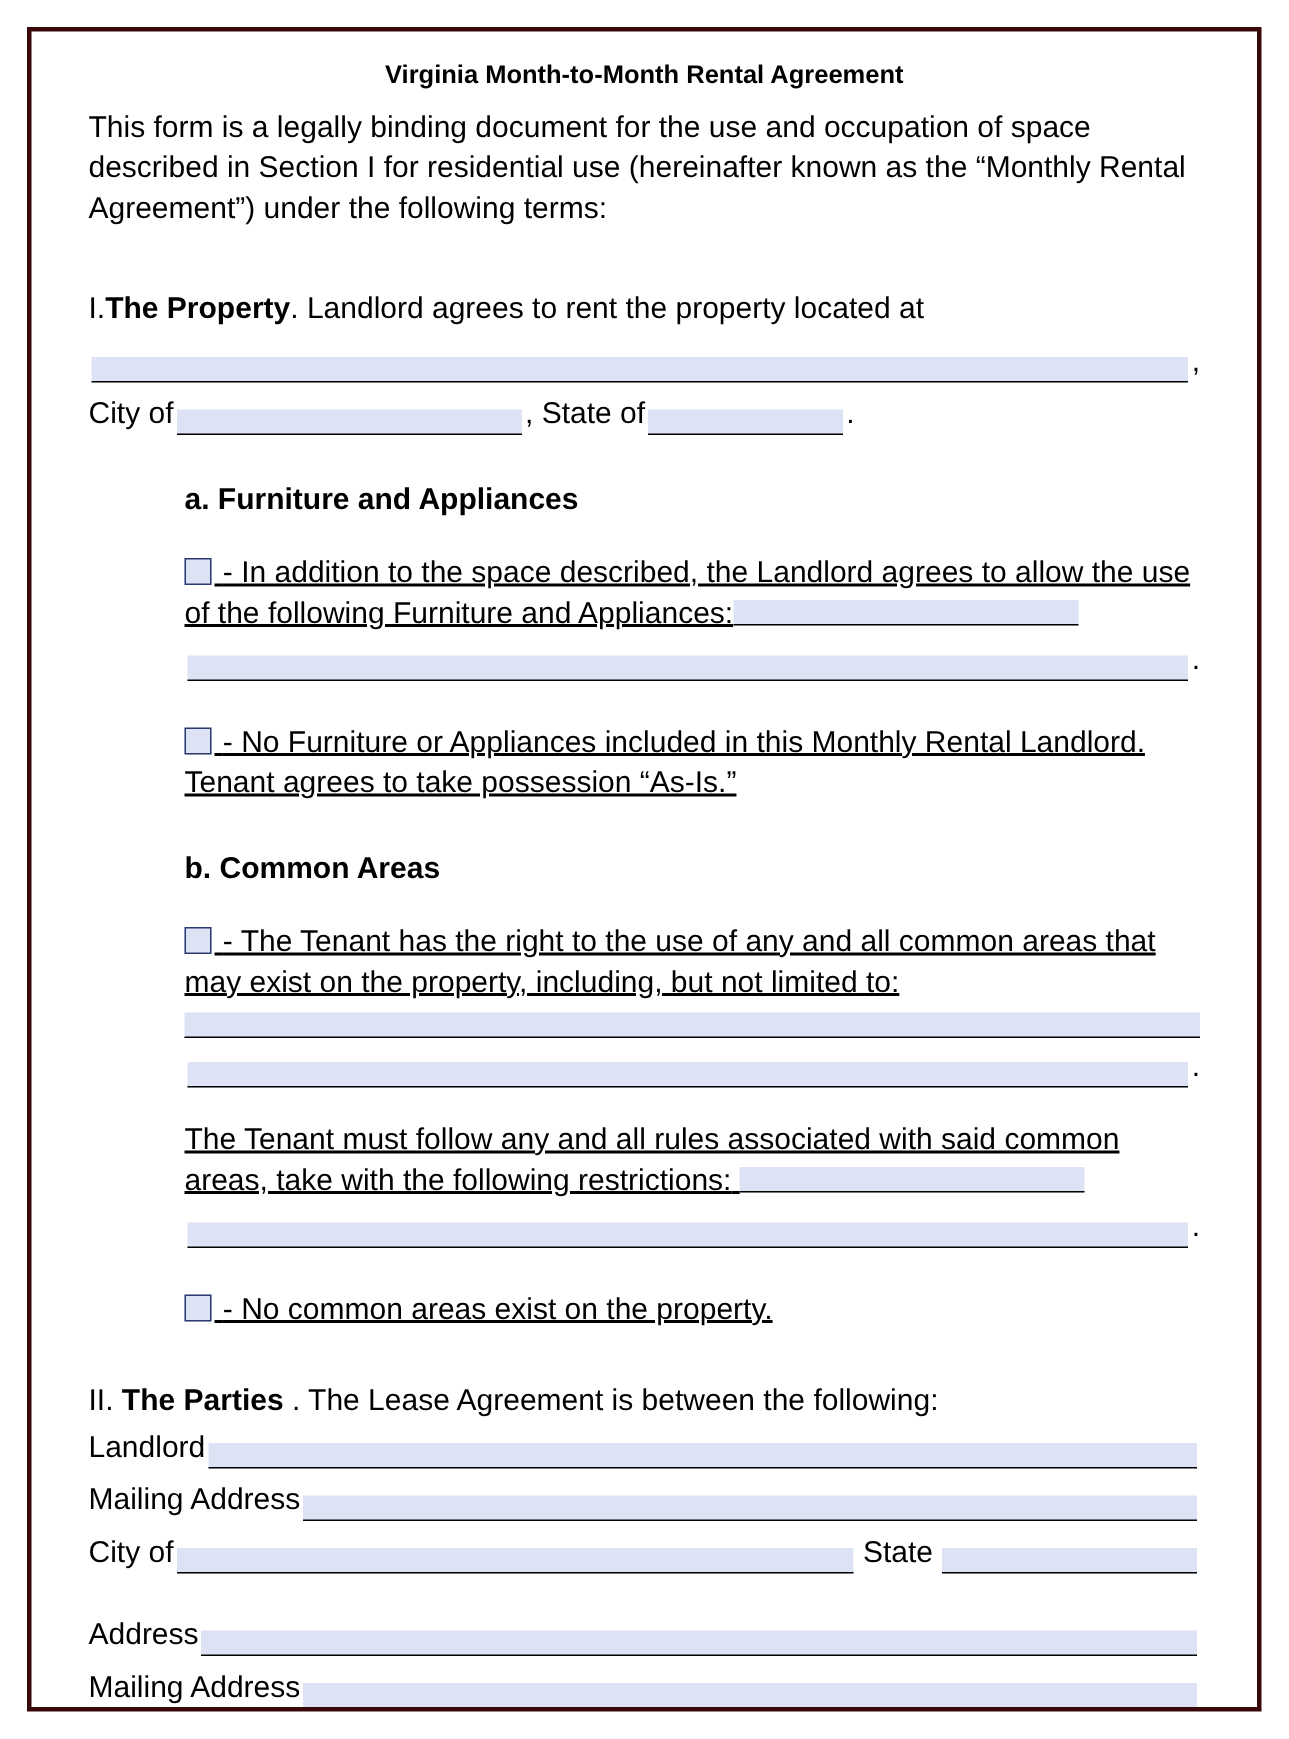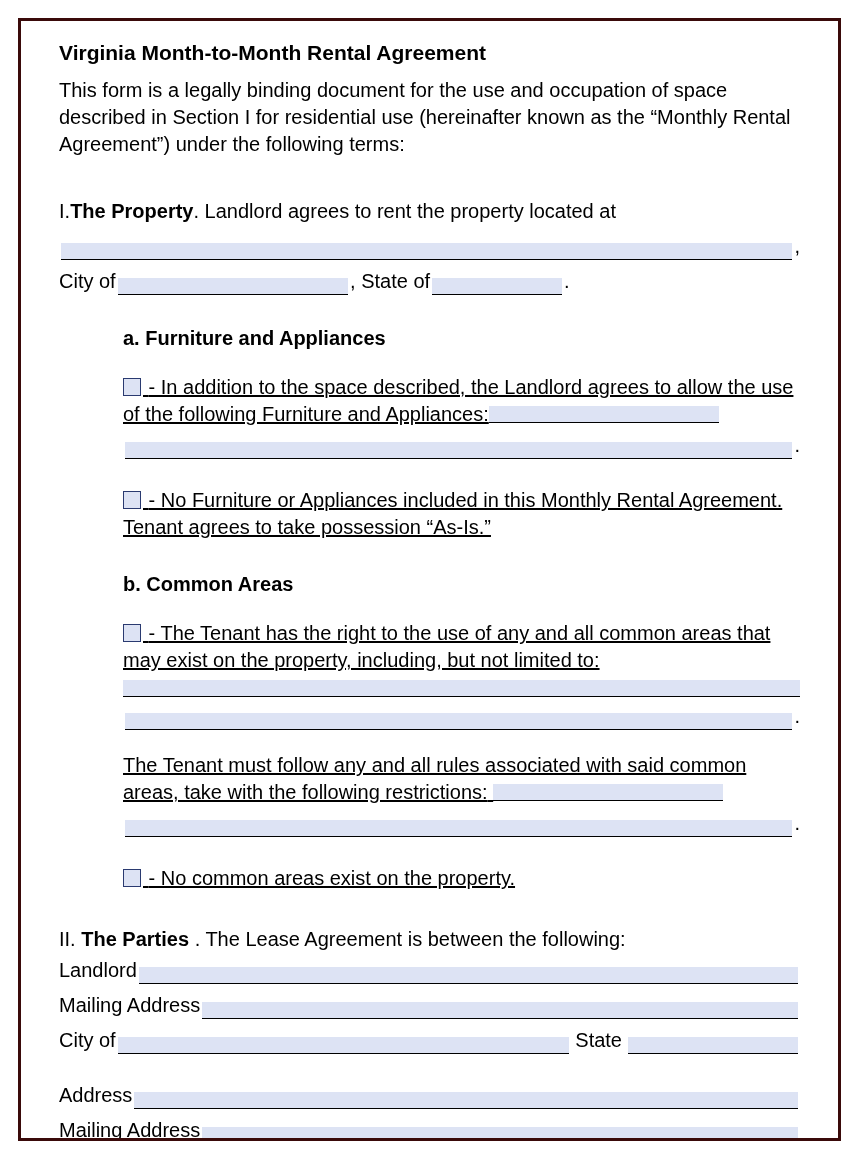"Virginia Month-to-Month Rental Agreement" .title { font-size: 21px -> 17px; text-align: left -> center }
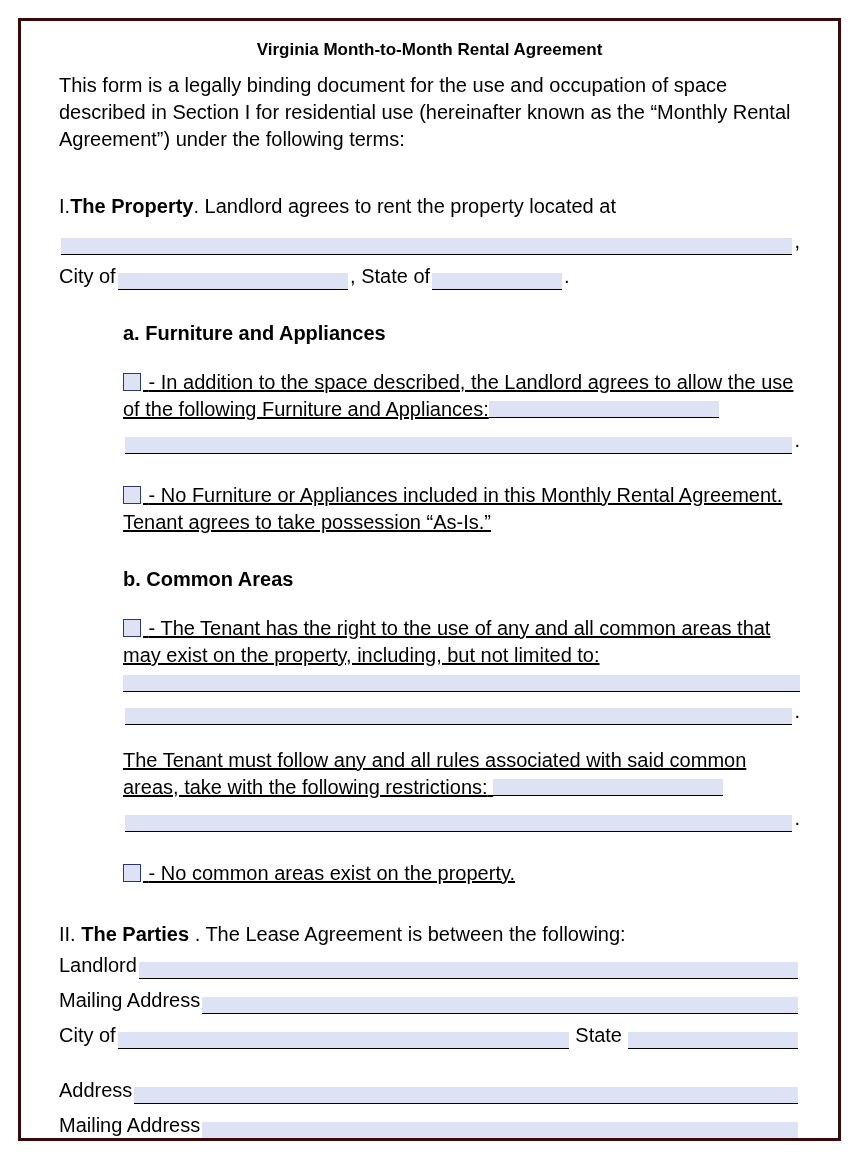"- No Furniture or Appliances" span { text: Agreement -> Landlord }
